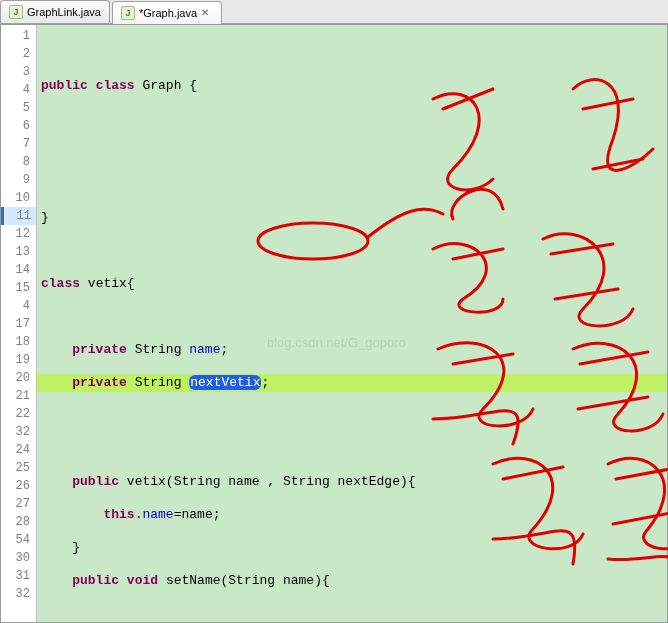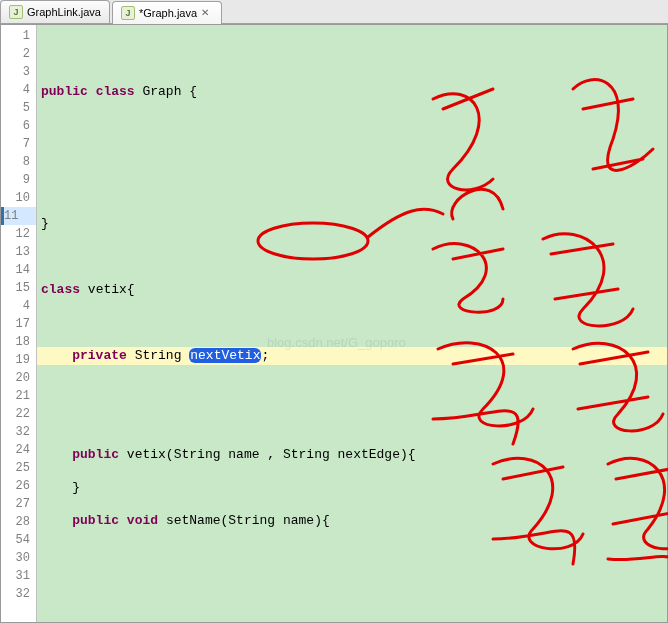"public class Graph {" .code { padding-top: 10px -> 4px }
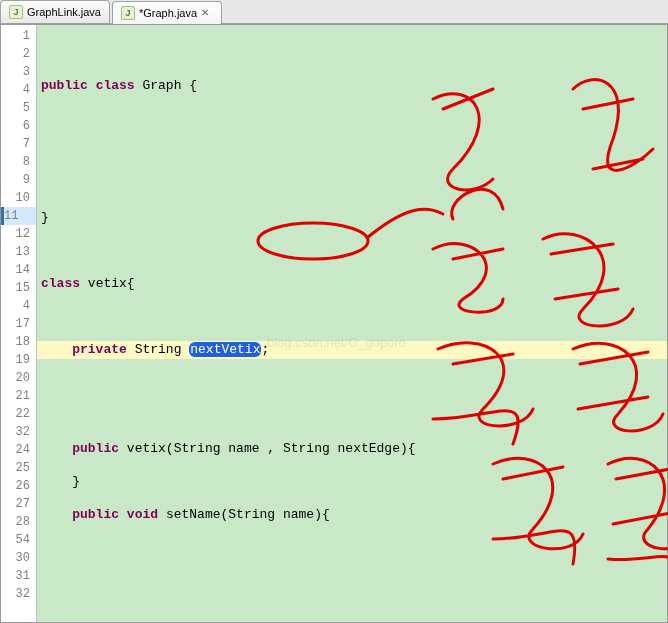"11" .gutter-line.highlighted { padding-right: 18px -> 5px }
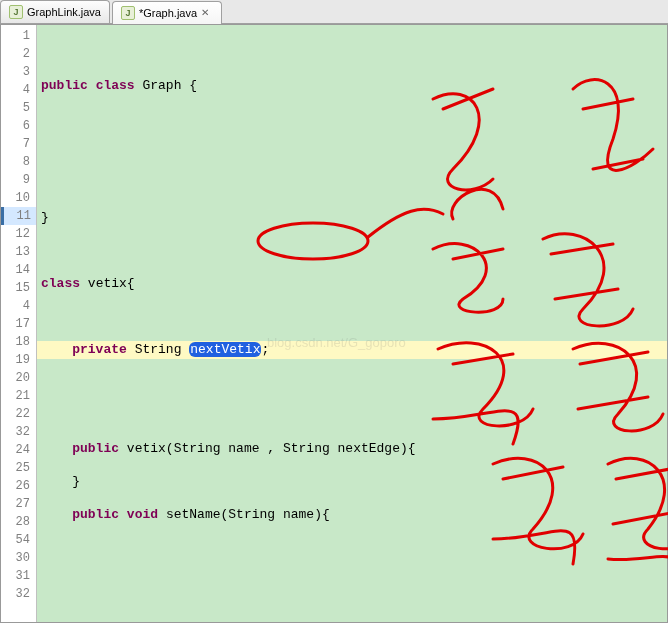"private String name;" div.code-line { html: none -> <div> <span>private</span> <span>String</span> <span>name</span><span>;</span></div> }
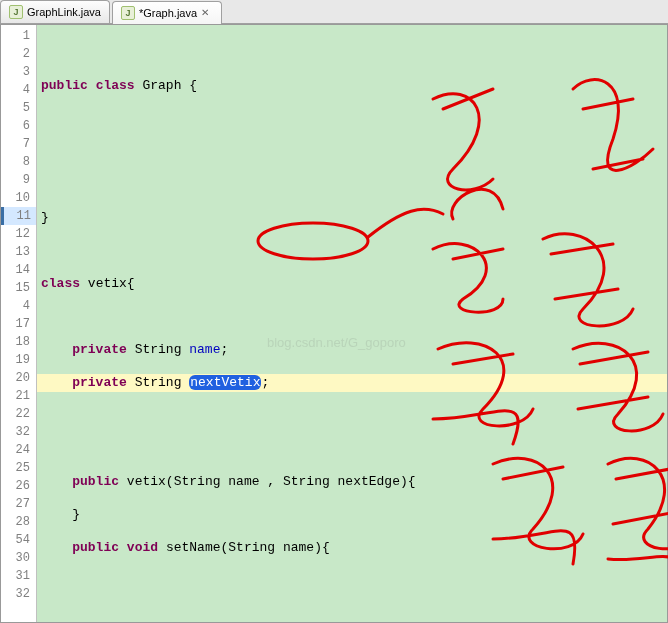"private String nextVetix;" .code-line.highlighted { background: #fef9c3 -> #bef264 }
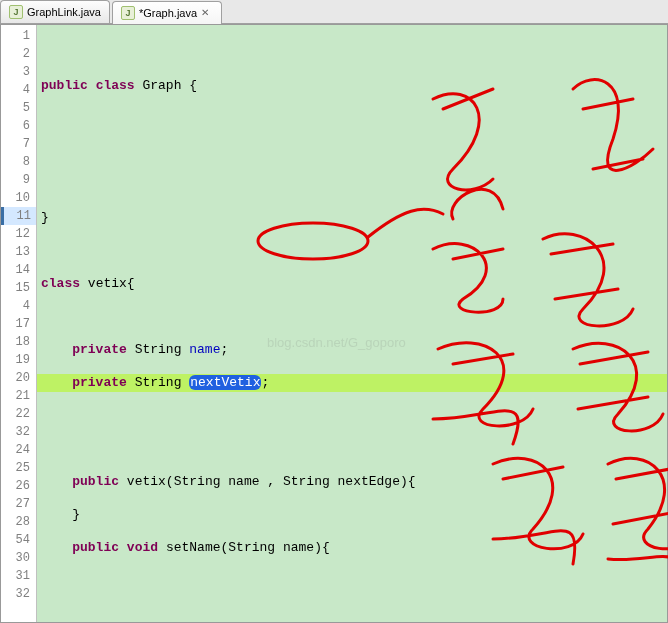"this.name=name;" div.code-line { html: none -> <div> <span>this</span><span>.</span><span>name</span><span>=</span><span>name</span><span>;</span></div> }
